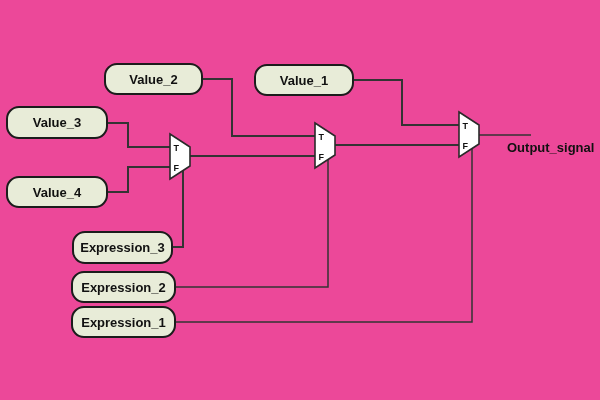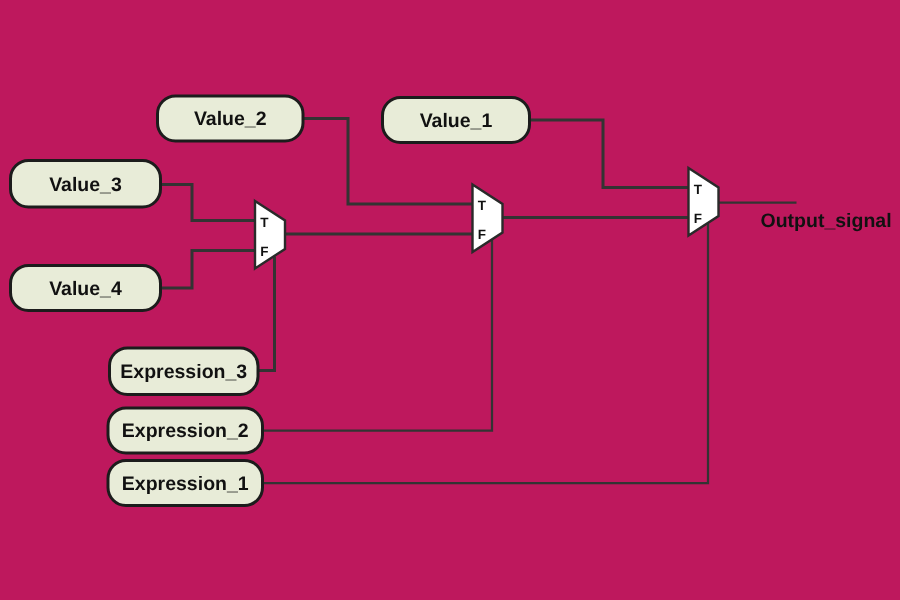"Value_2" .stage { background: #be185d -> #ec4899 }
